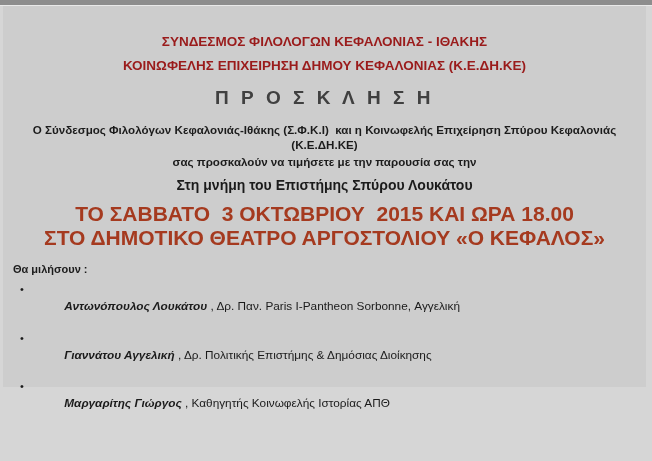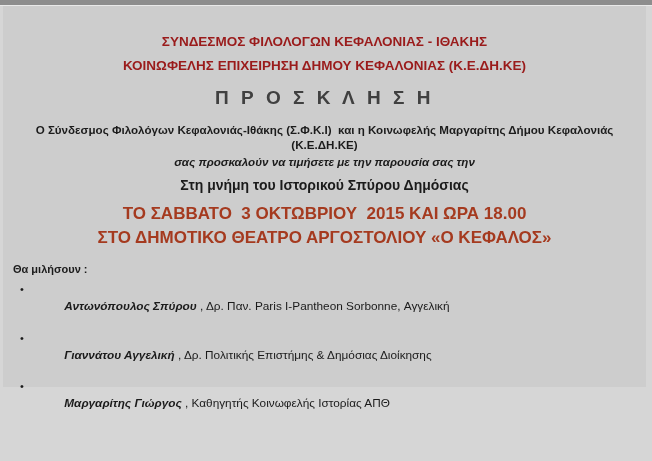"Ο Σύνδεσμος Φιλολόγων Κεφαλονιάς-Ιθάκης" div.center { text: Μαργαρίτης Δήμου -> Επιχείρηση Σπύρου }
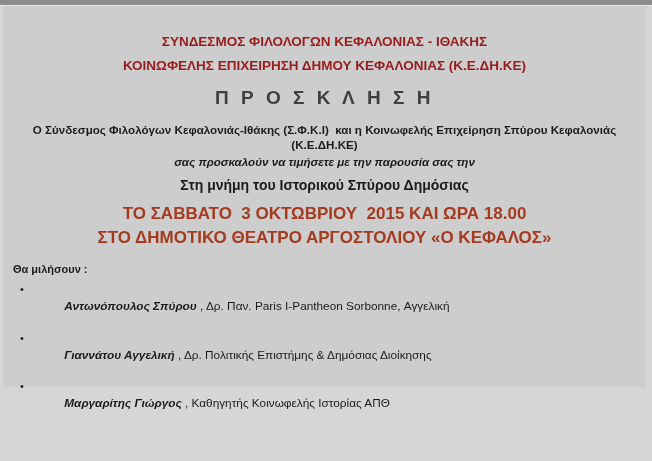"σας προσκαλούν να τιμήσετε με" .intro2 { font-style: italic -> none }
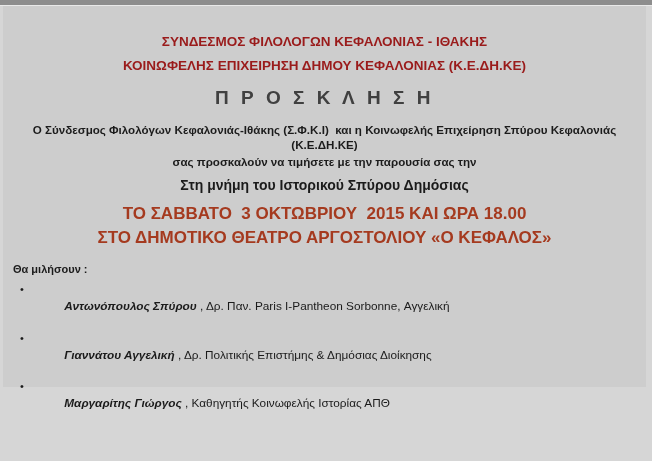"Στη μνήμη του Ιστορικού Σπύρου" div.center { text: Ιστορικού Σπύρου Δημόσιας -> Επιστήμης Σπύρου Λουκάτου }
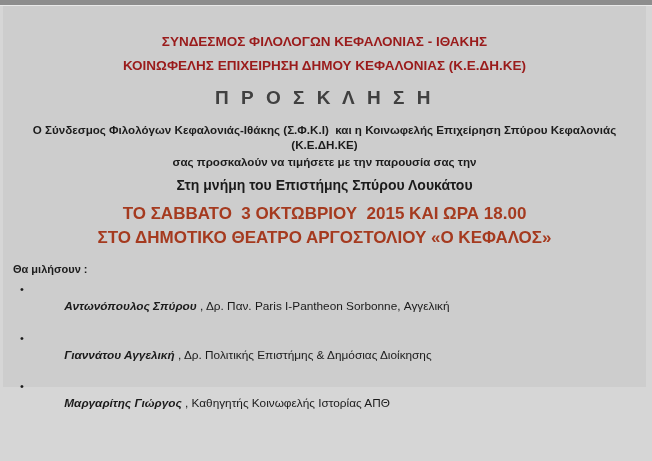"ΤΟ ΣΑΒΒΑΤΟ 3 ΟΚΤΩΒΡΙΟΥ 2015" .red-date { font-size: 17px -> 21px }
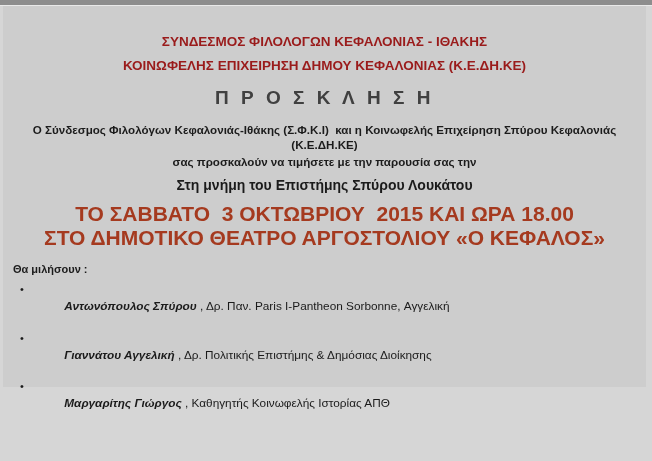"Αντωνόπουλος Σπύρου" span.s-name { text: Σπύρου -> Λουκάτου }
